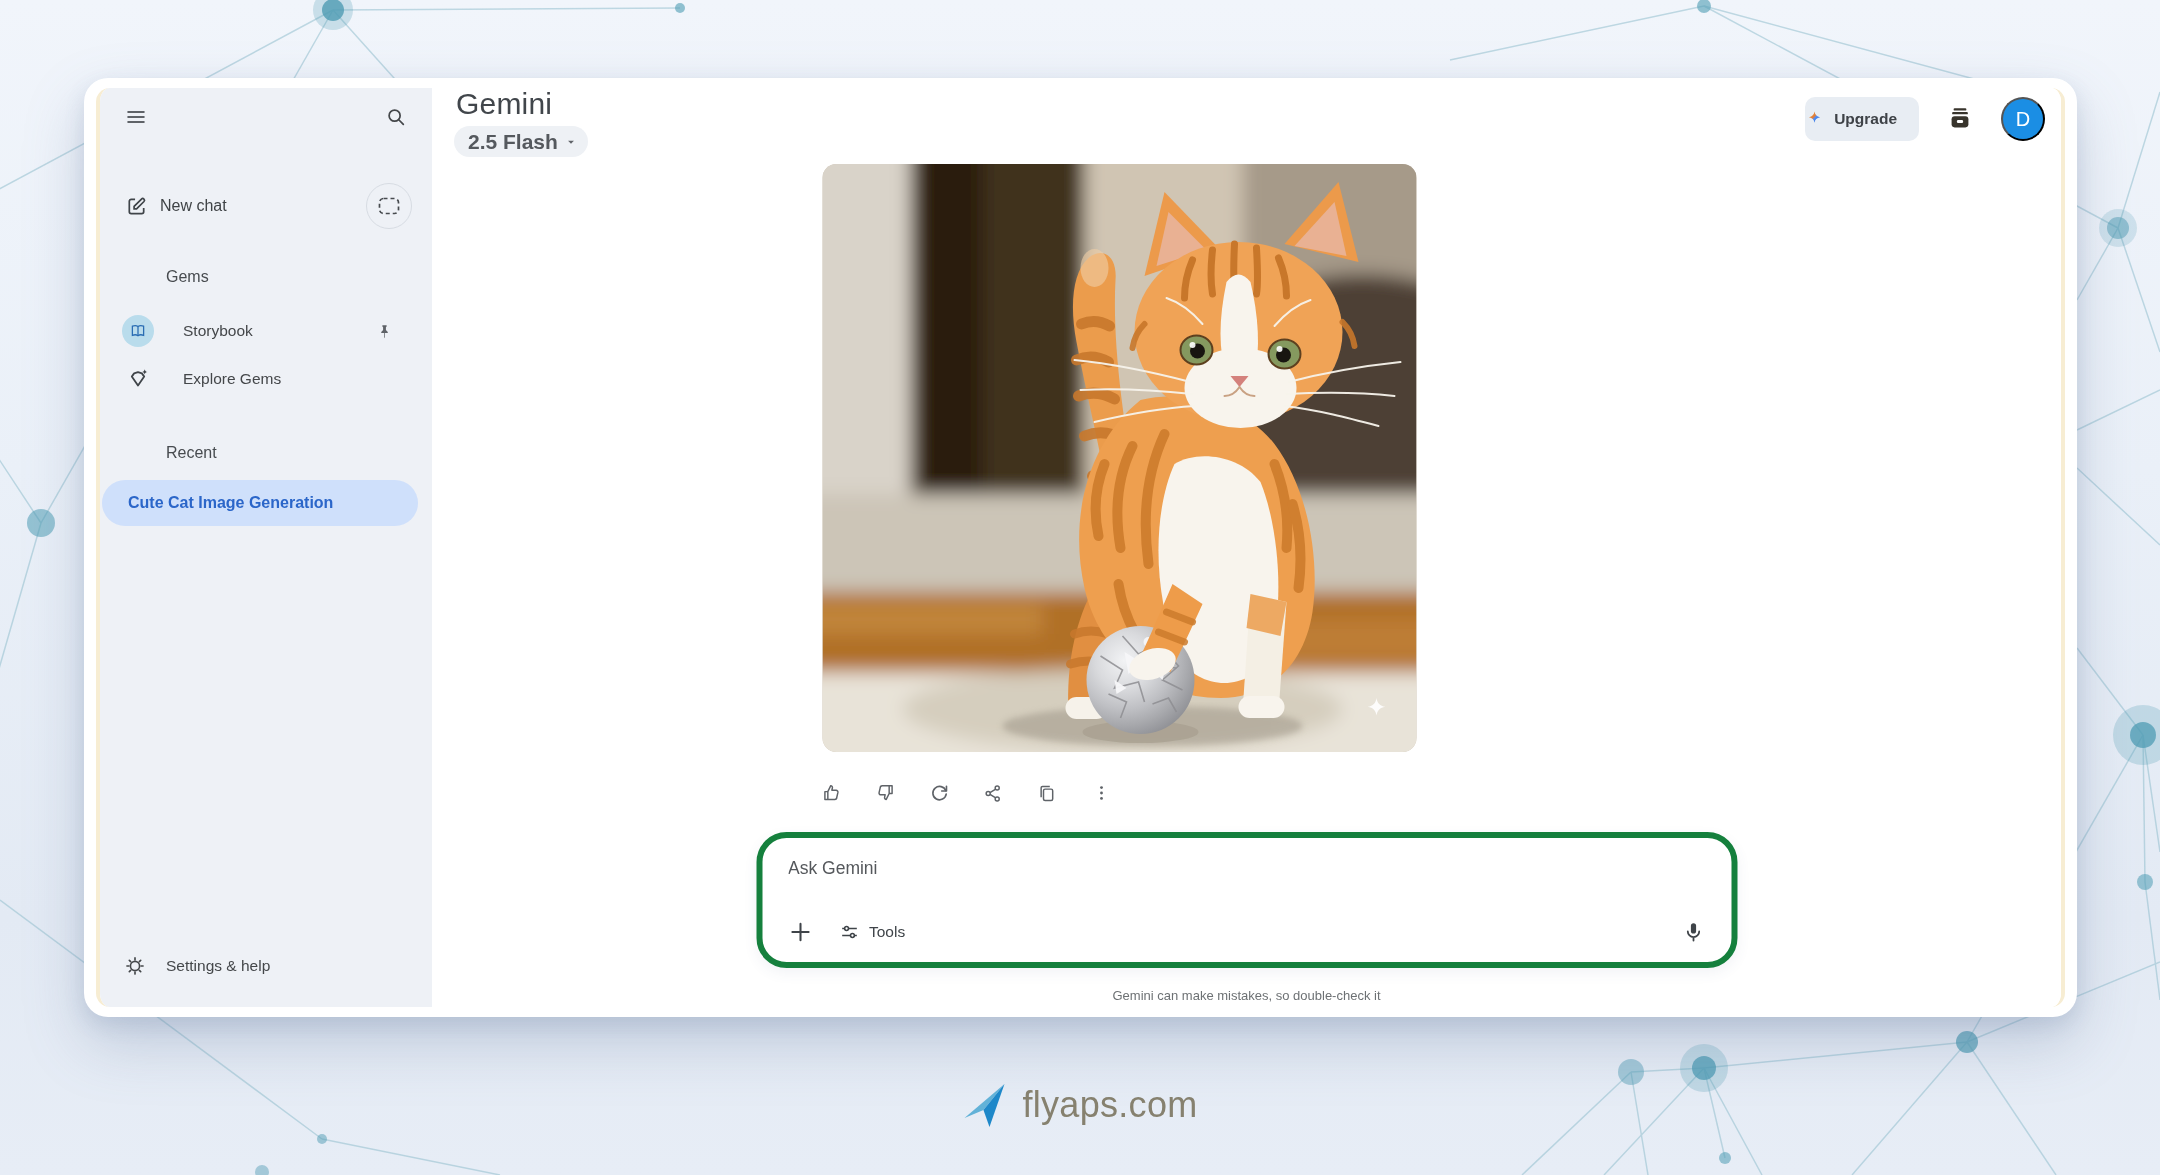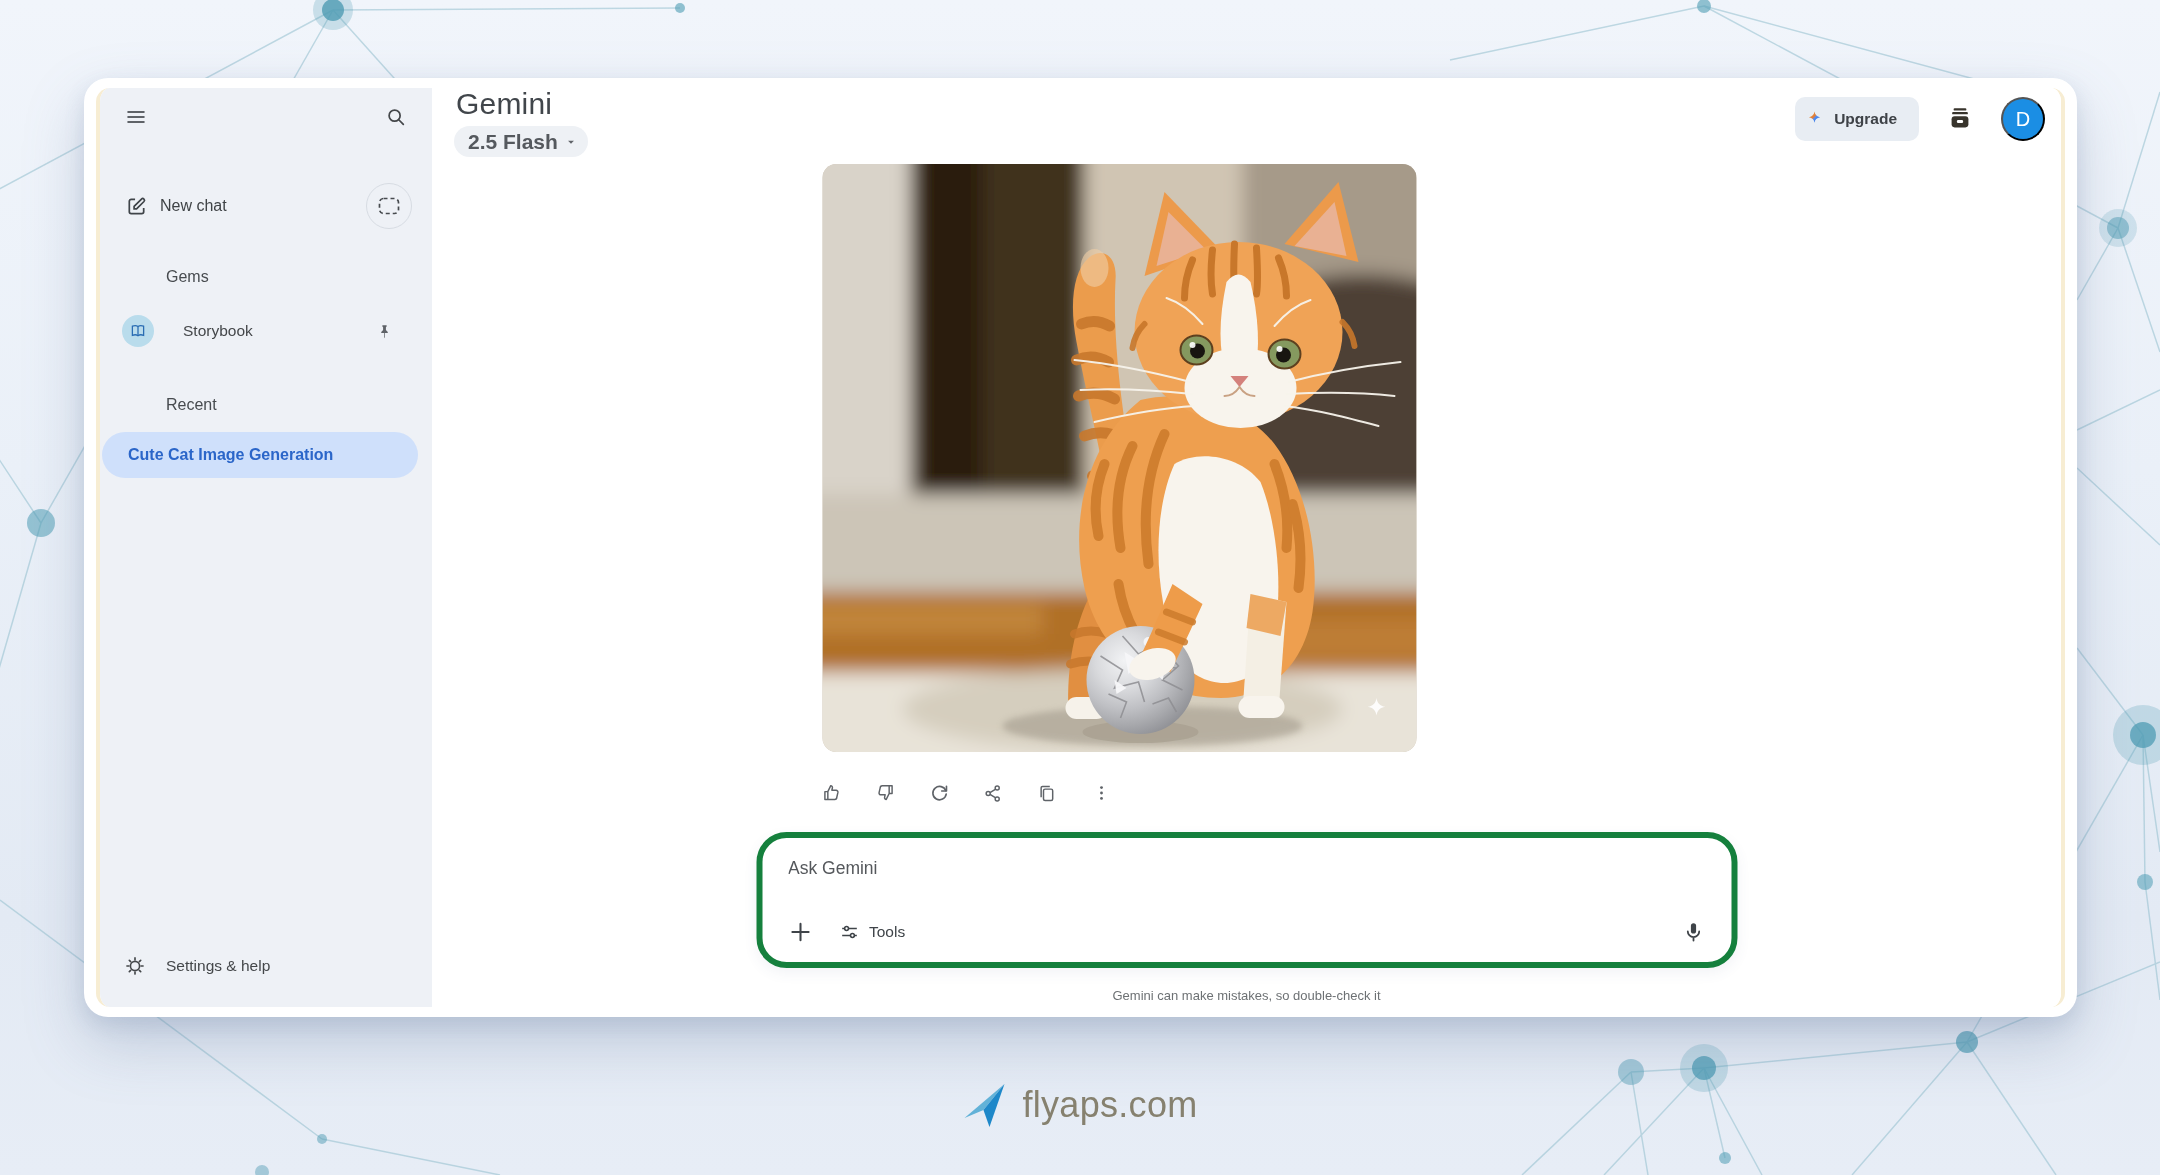"Upgrade" .upgrade-btn { padding: 0 22px 0 10px -> 0 22px 0 0 }
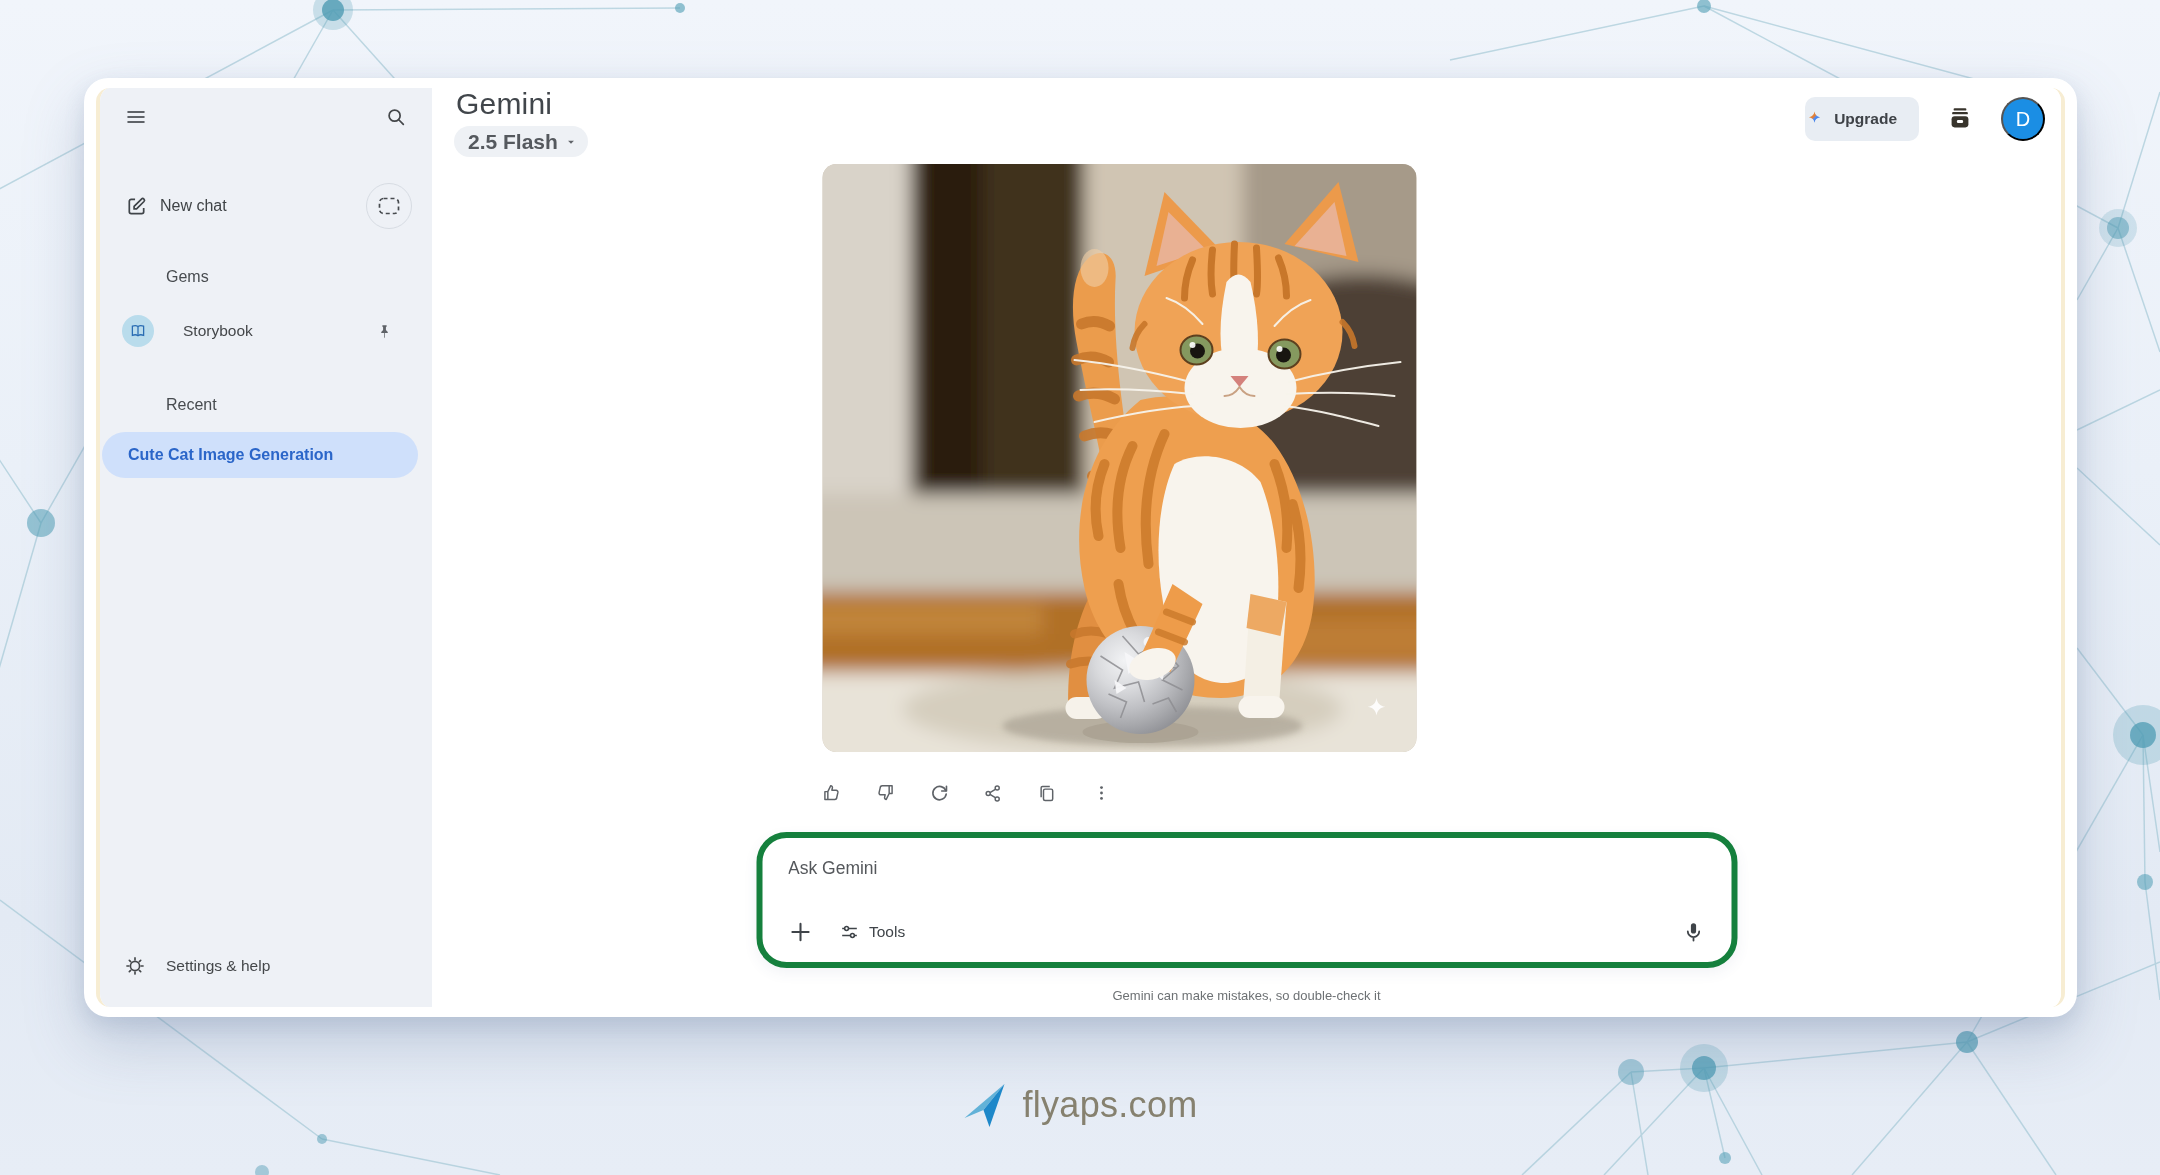"Explore Gems" div.sb-item { html: none -> <div> <span> <svg> <path></path> <path></path> </svg> </span> <span>Explore Gems</span> </div> }
